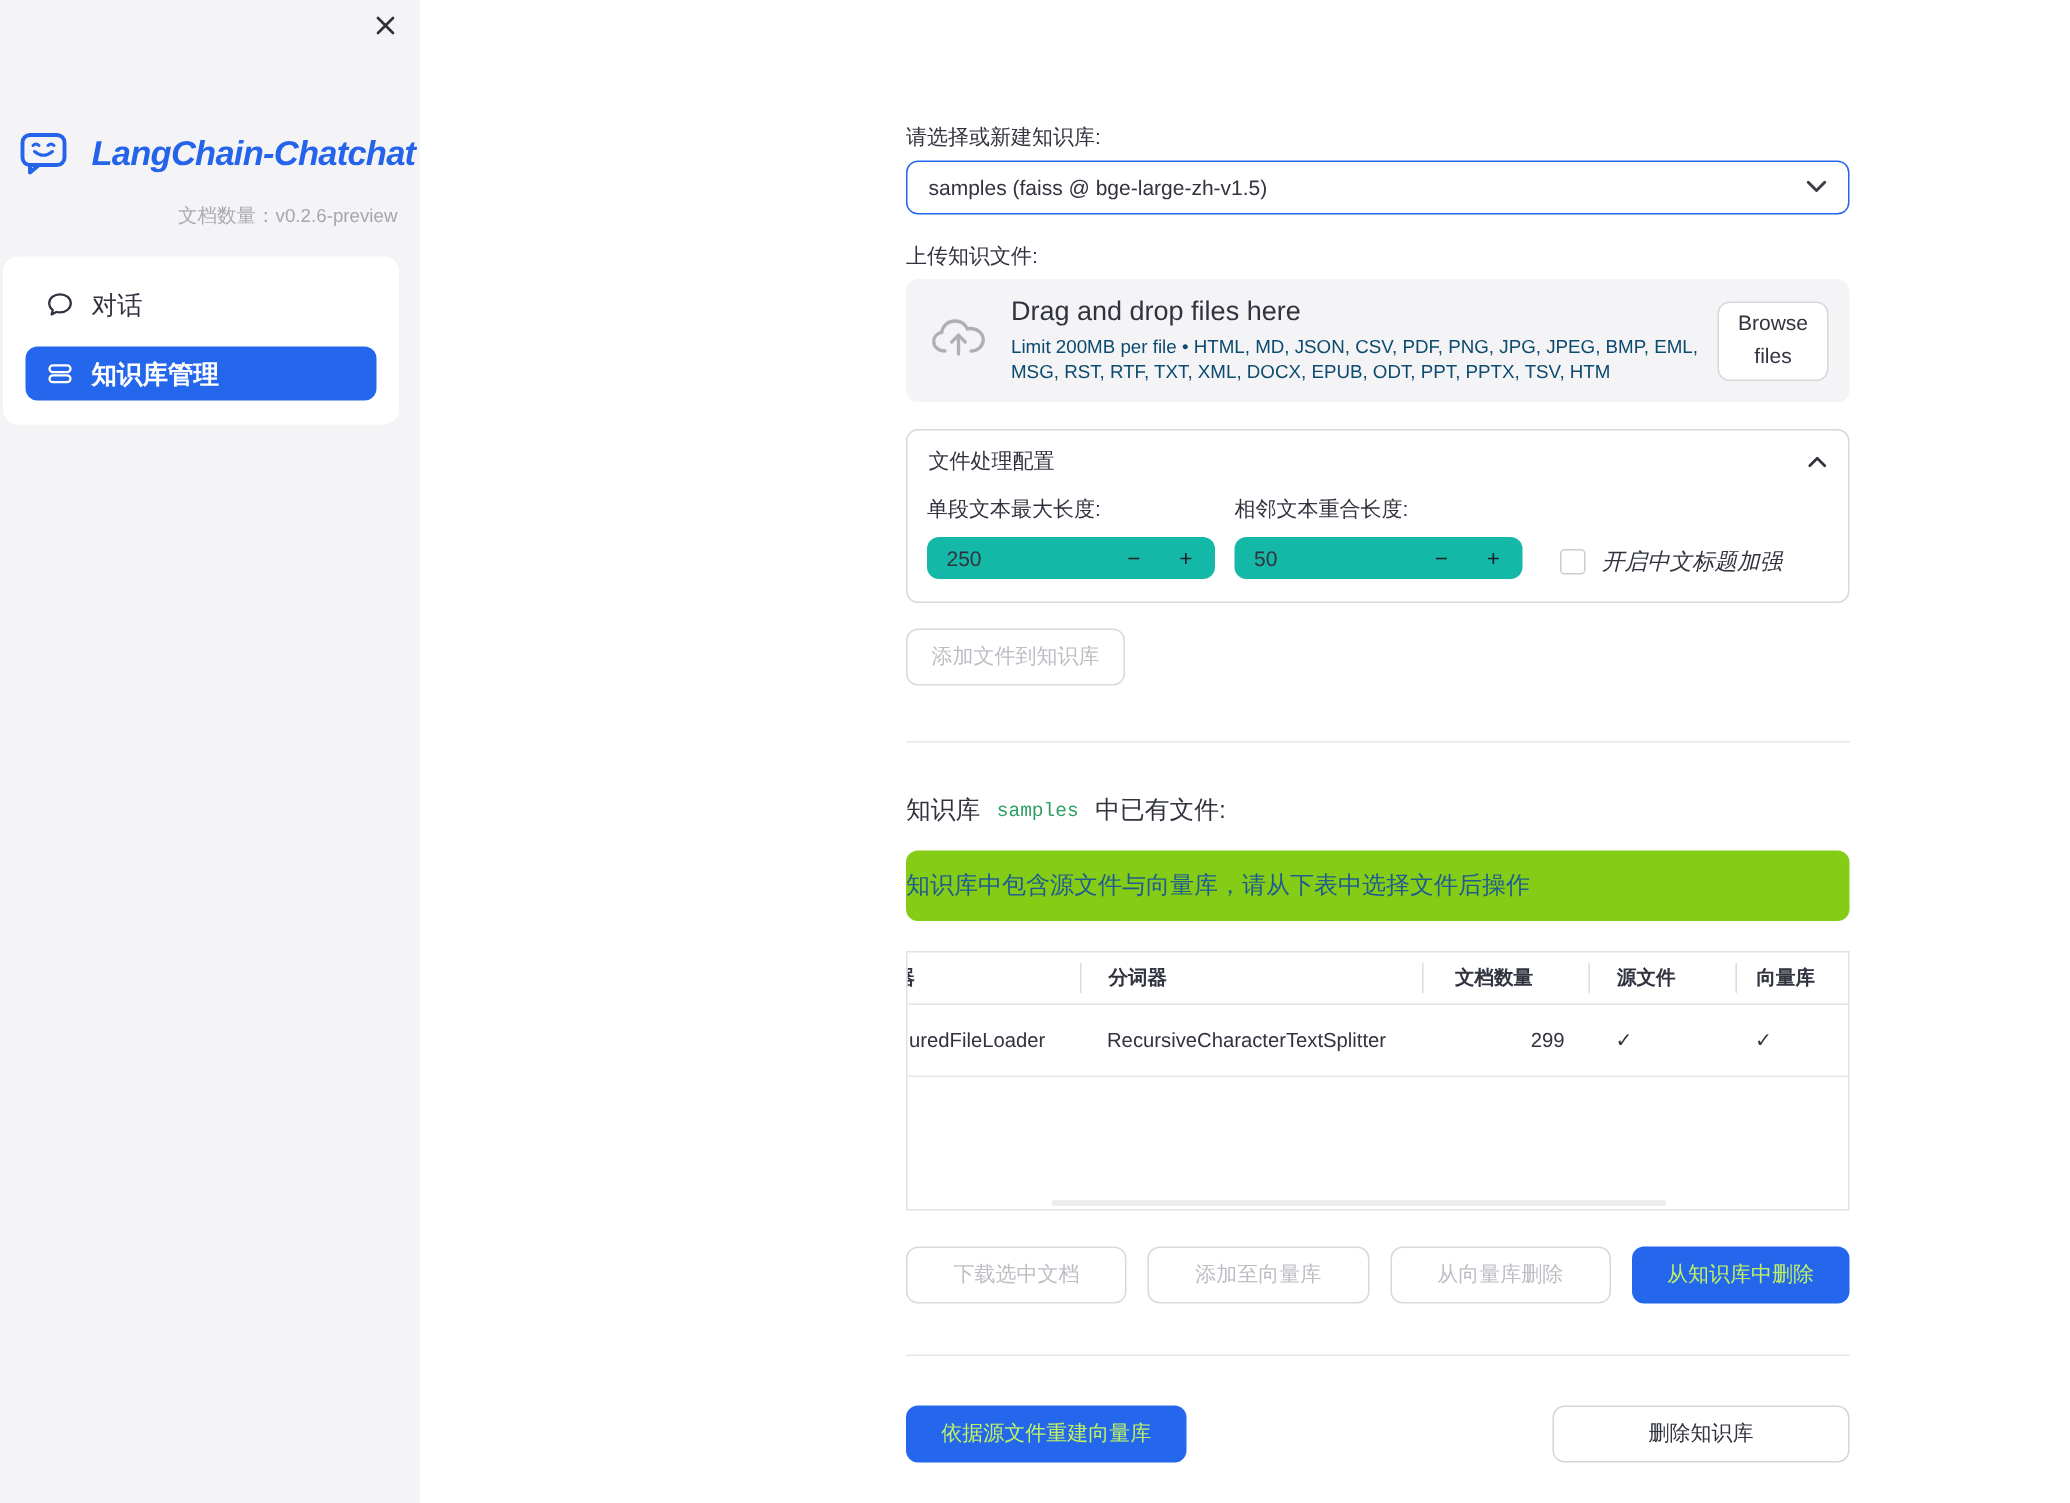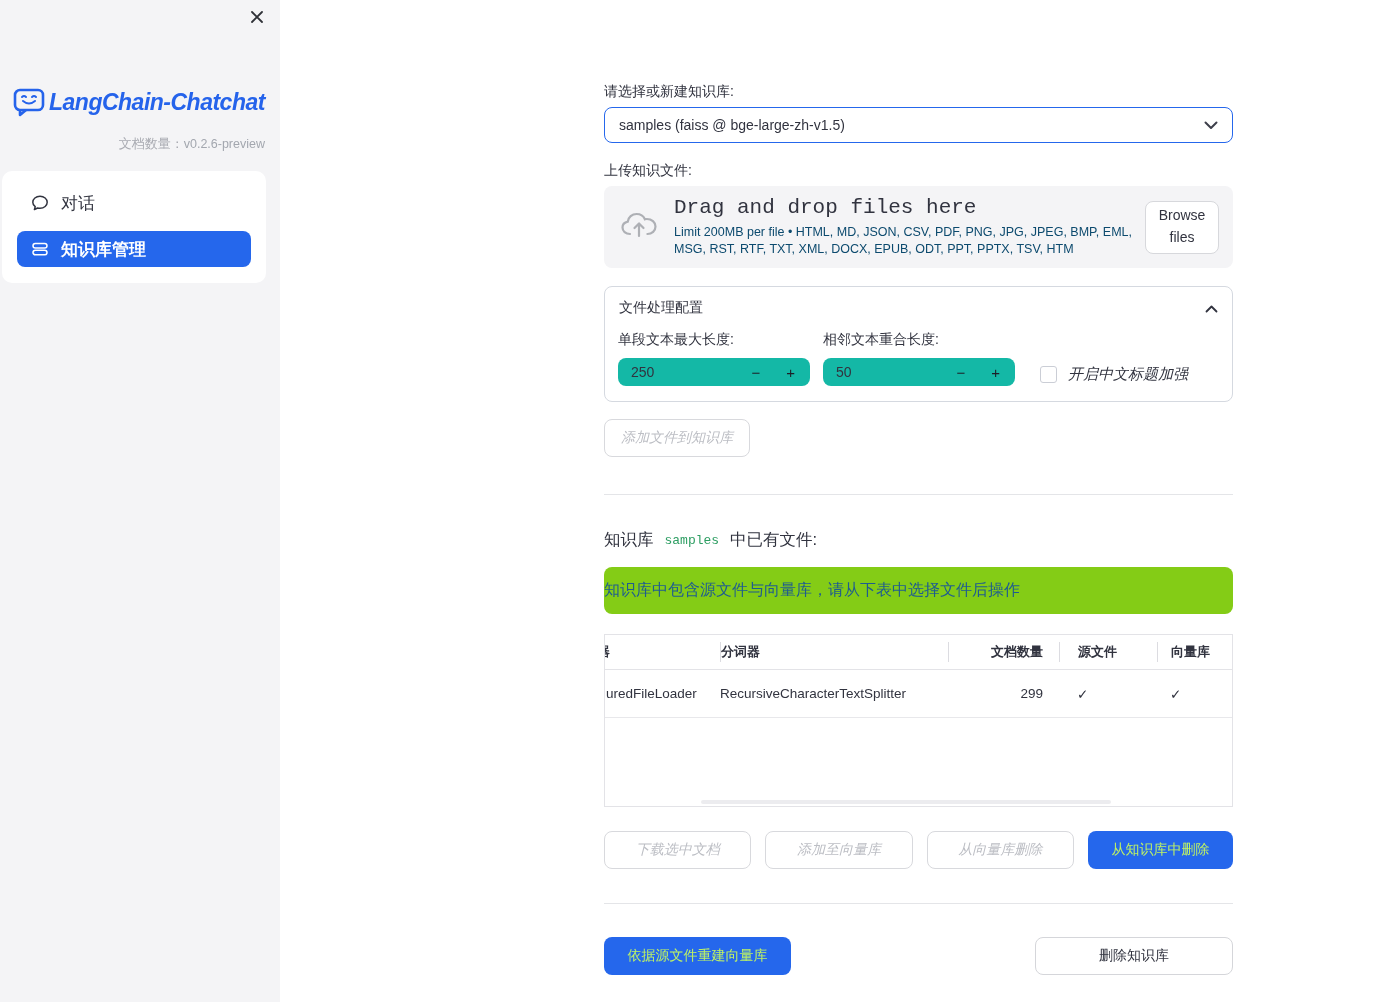"LangChain-Chatchat" .logo { gap: 4px -> 16px }
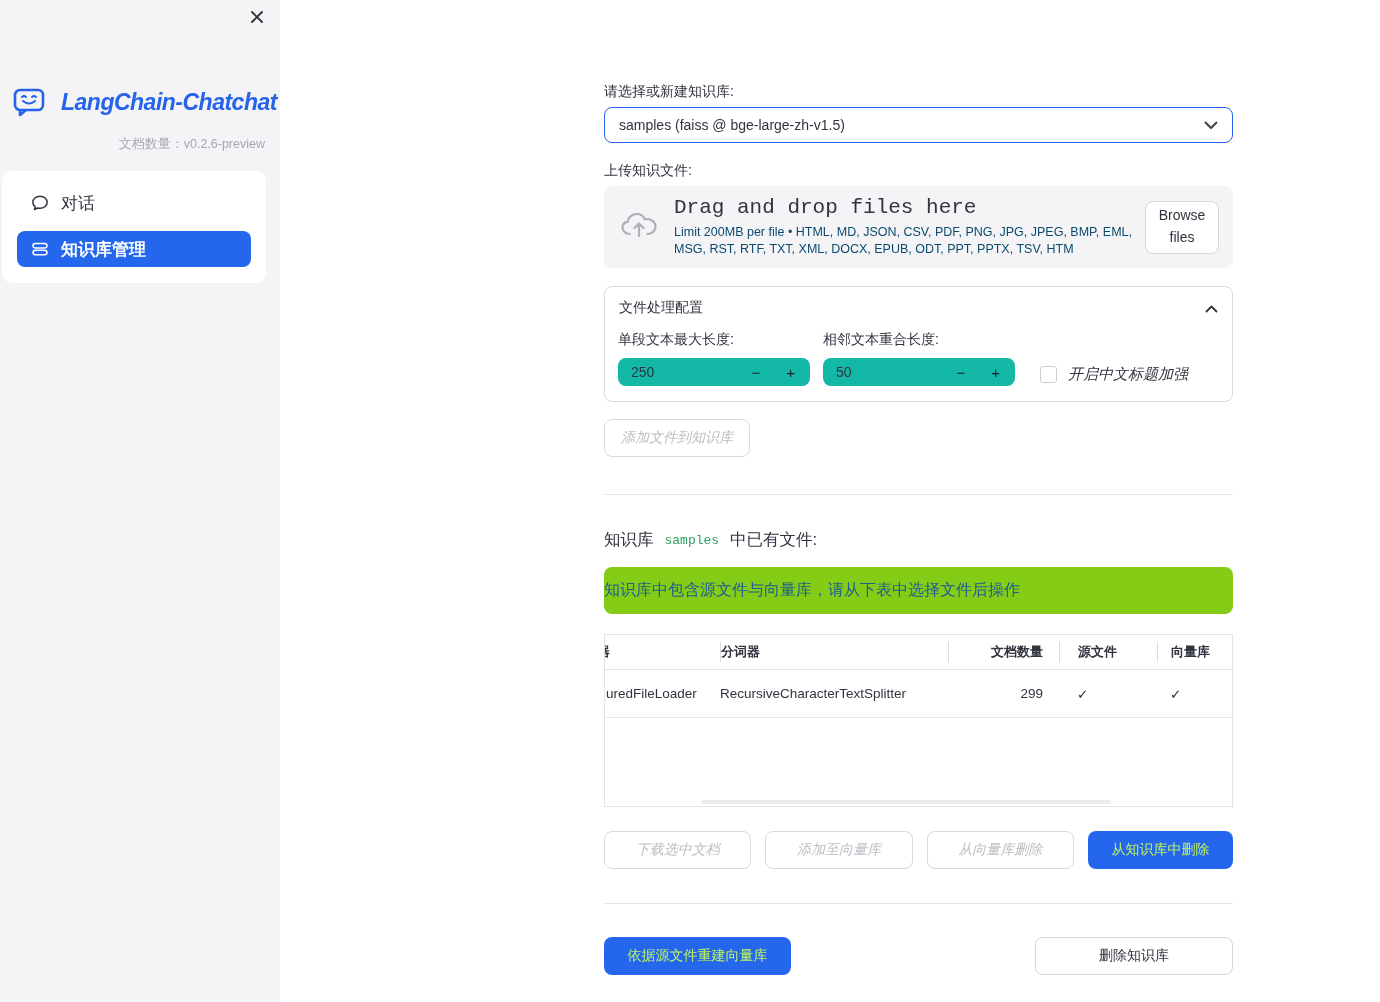"Drag and drop files here" .dz-title { font-family: Liberation Mono, monospace -> none; font-size: 21px -> 18px }
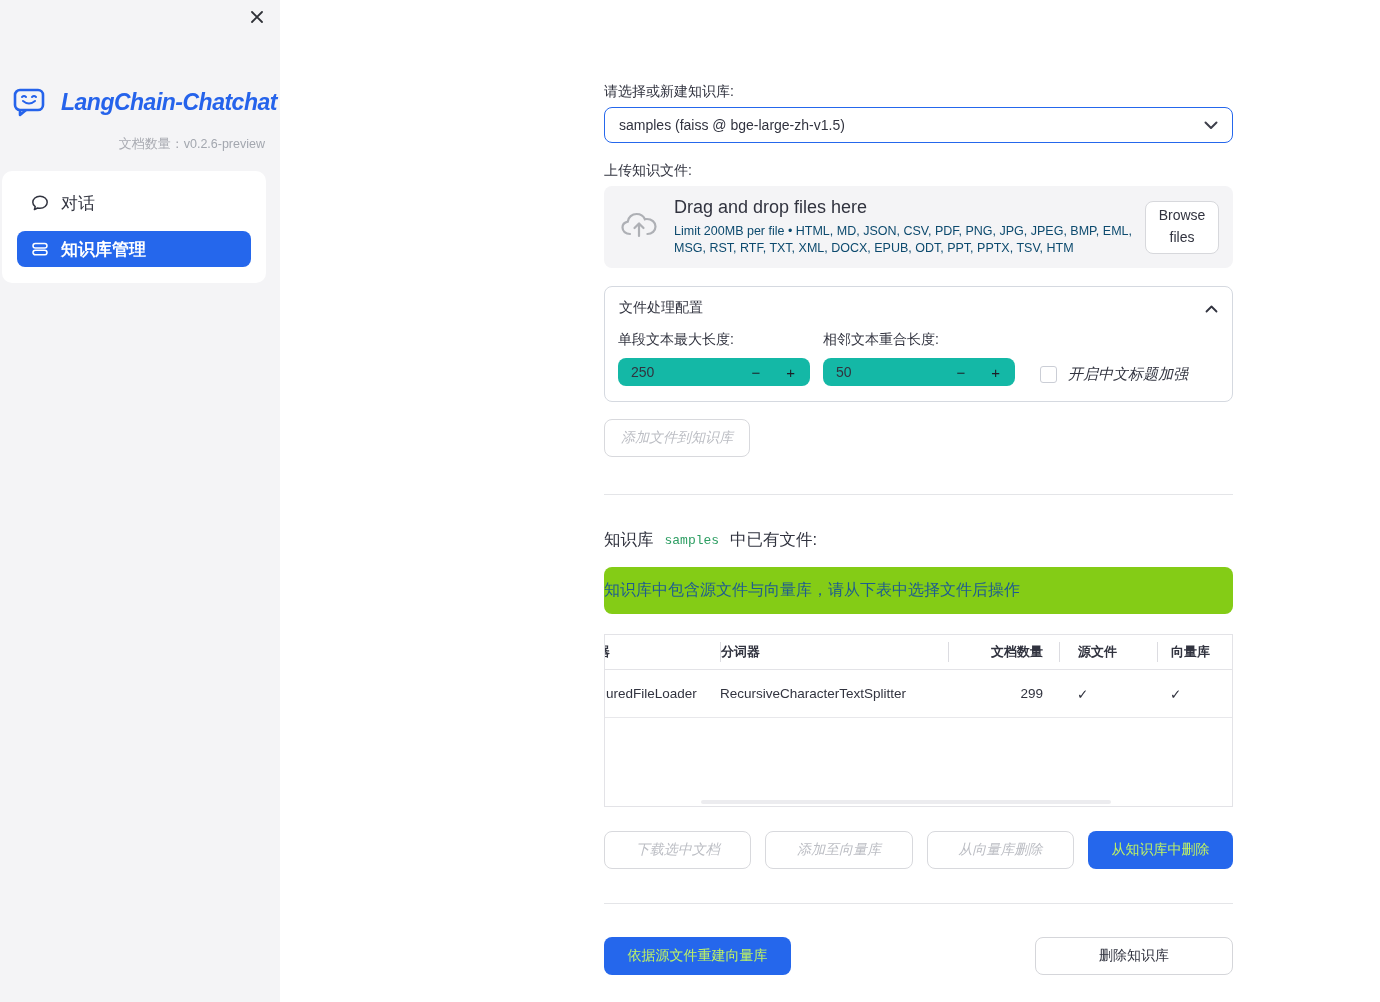"添加文件到知识库" .btn.disabled { font-style: italic -> none }
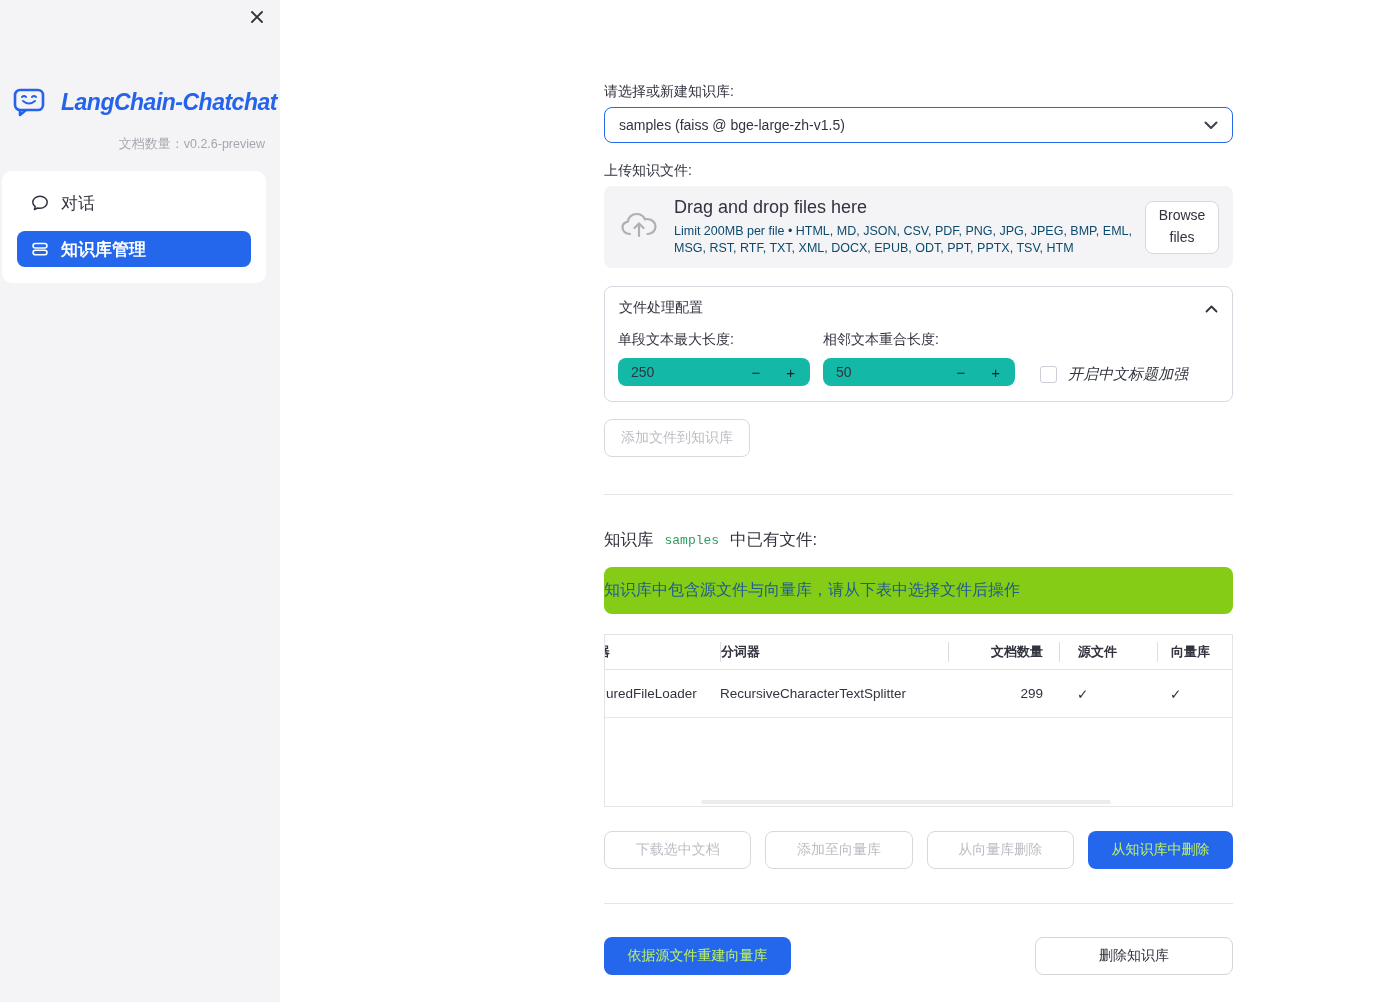"分词器" .c2 { padding-left: none -> 18px }
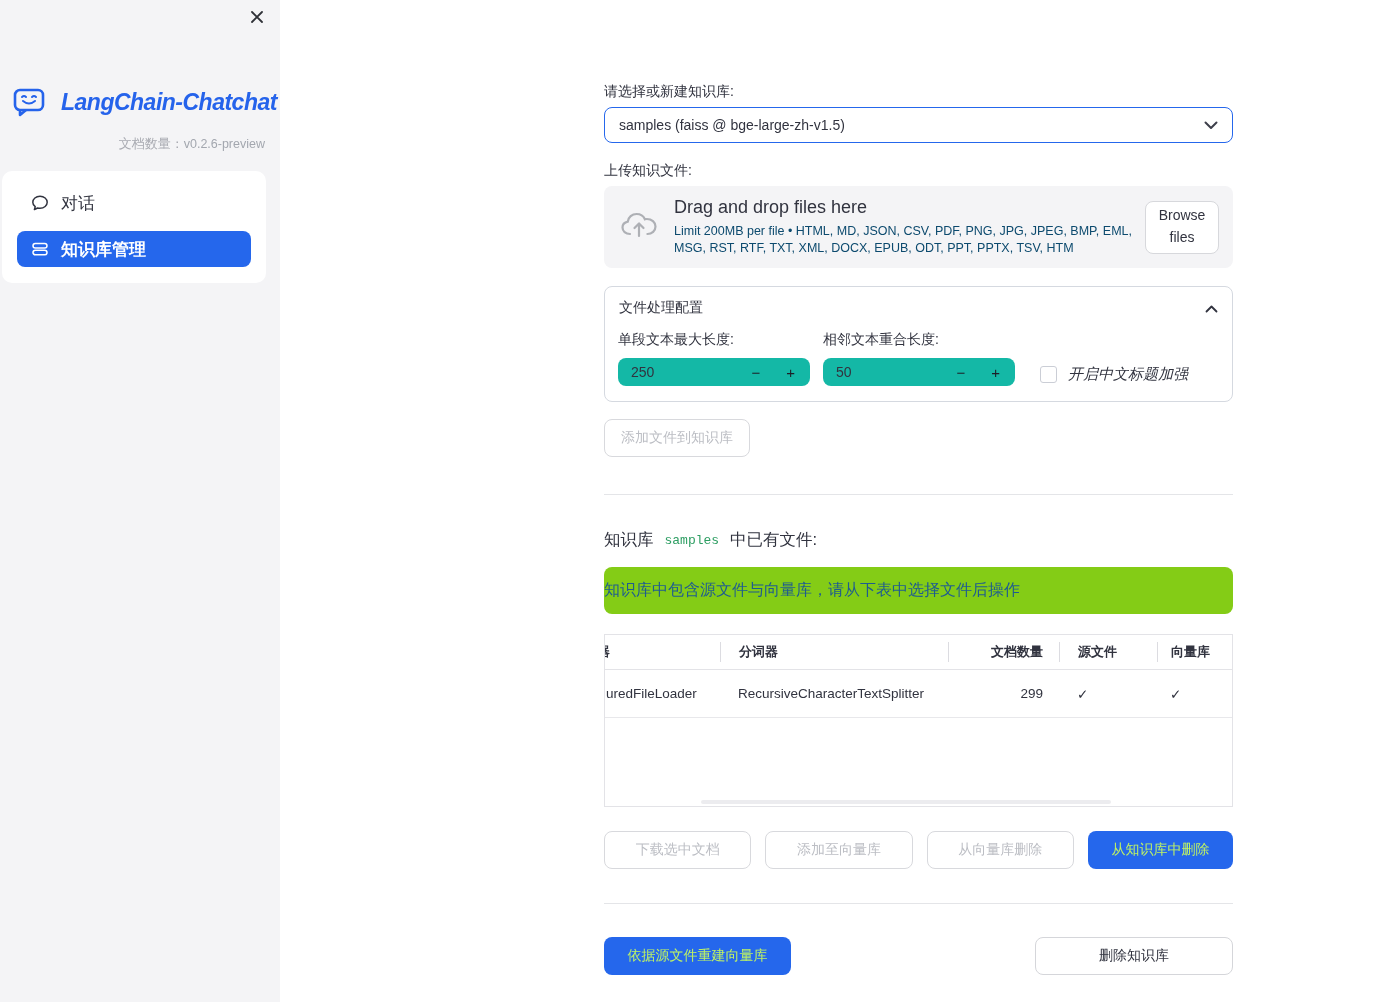"文档数量" .t-head .c3 { justify-content: flex-end -> center }
